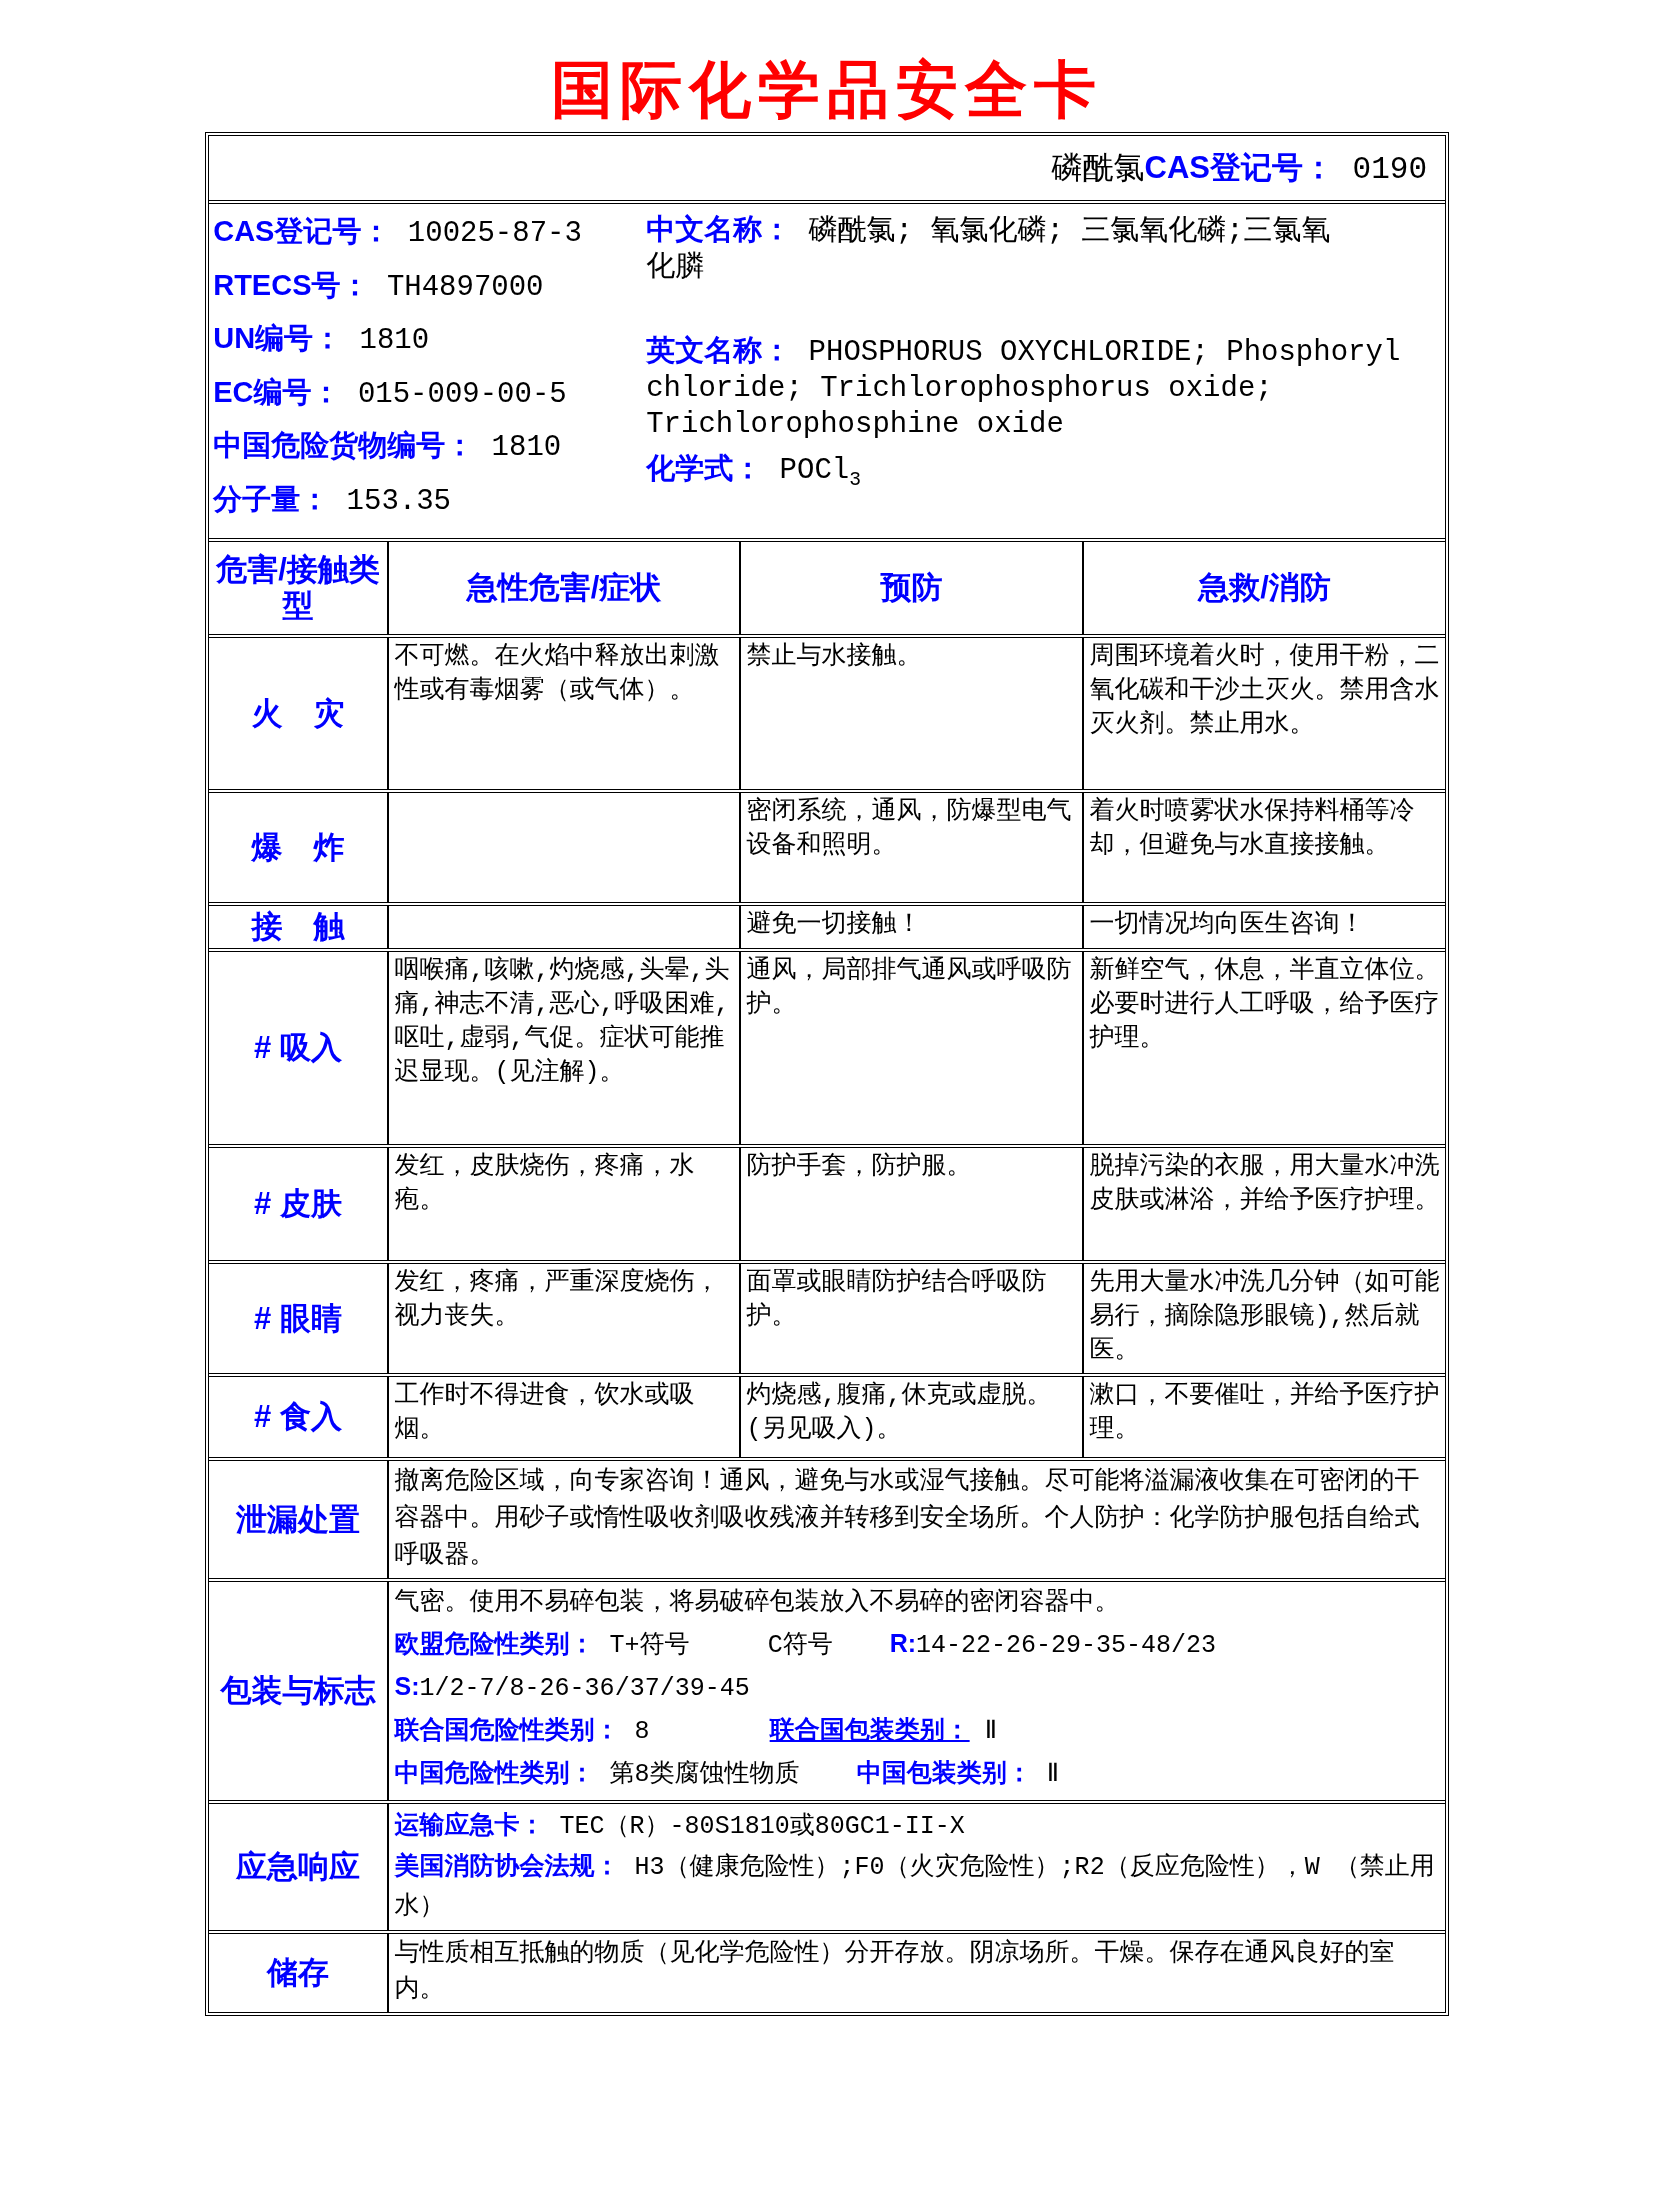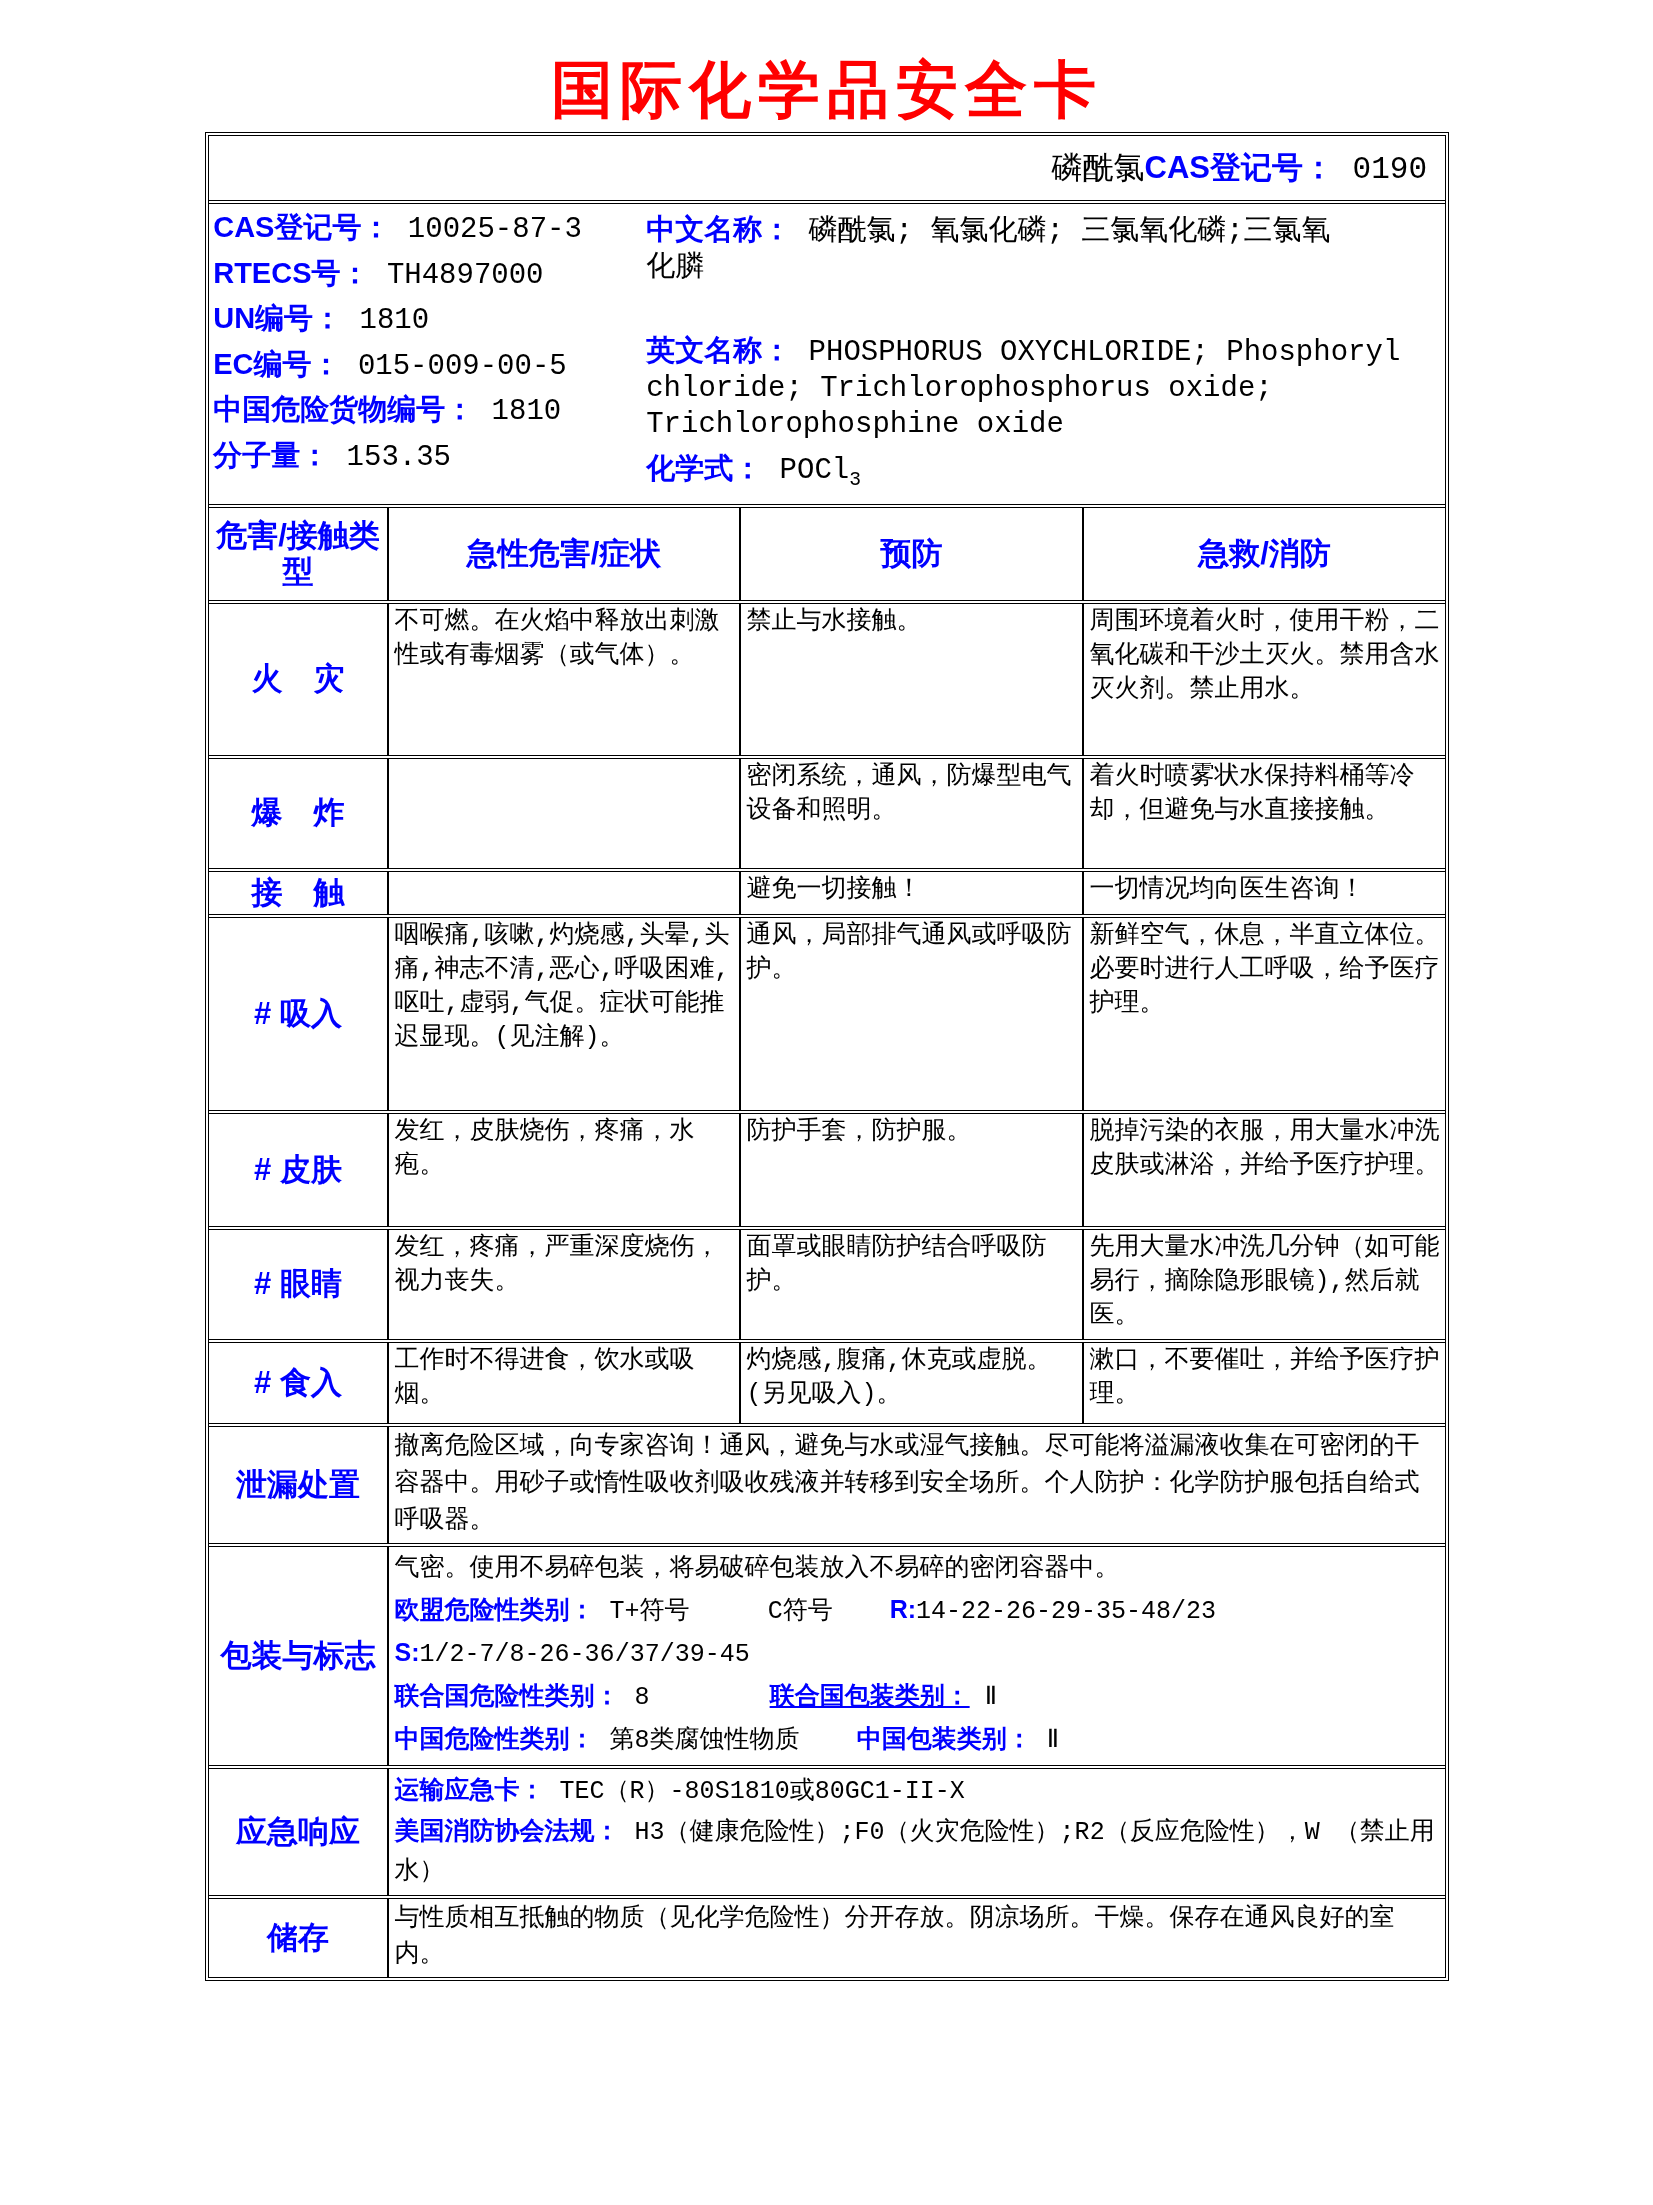"CAS登记号： 10025-87-3" .iline { line-height: 33px -> 40px }
